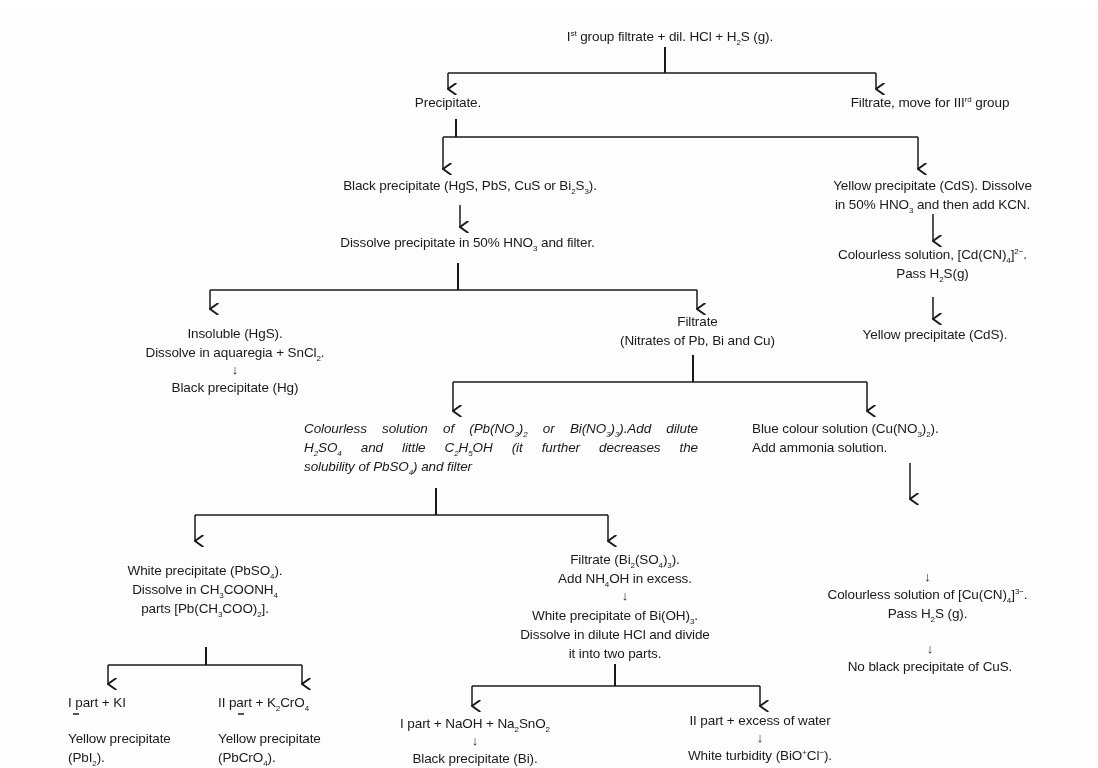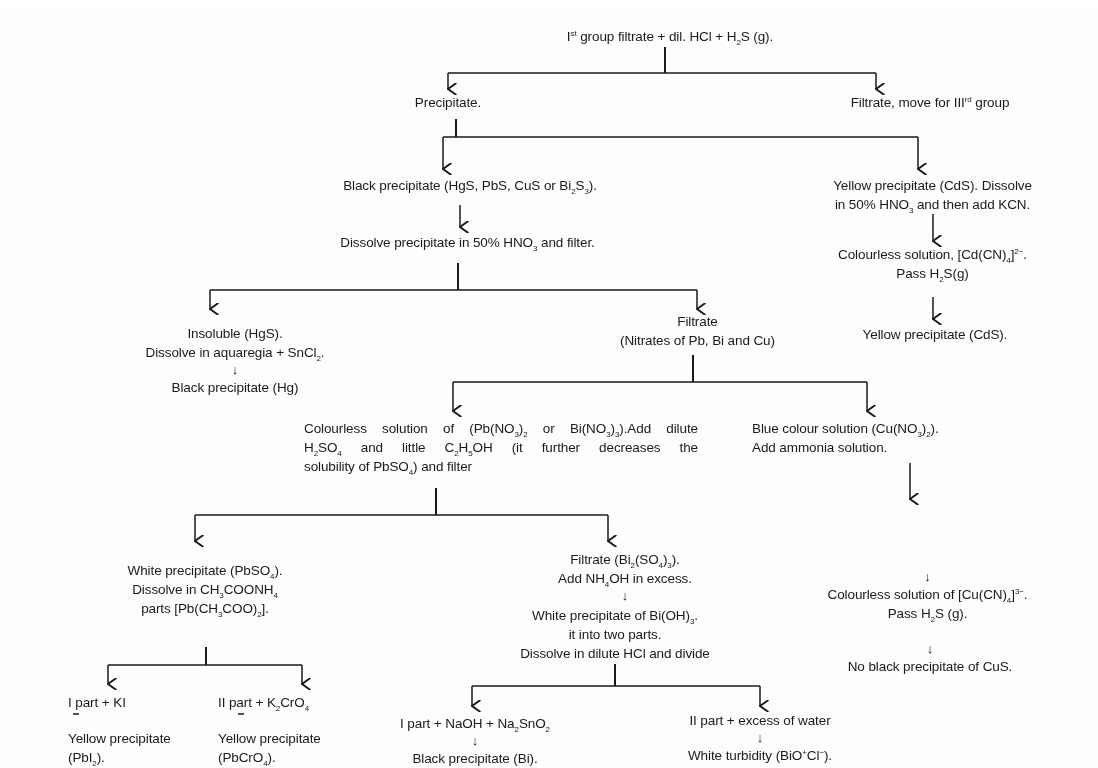"Colourless solution of (Pb(NO3)2 or" .j { font-style: none -> italic }
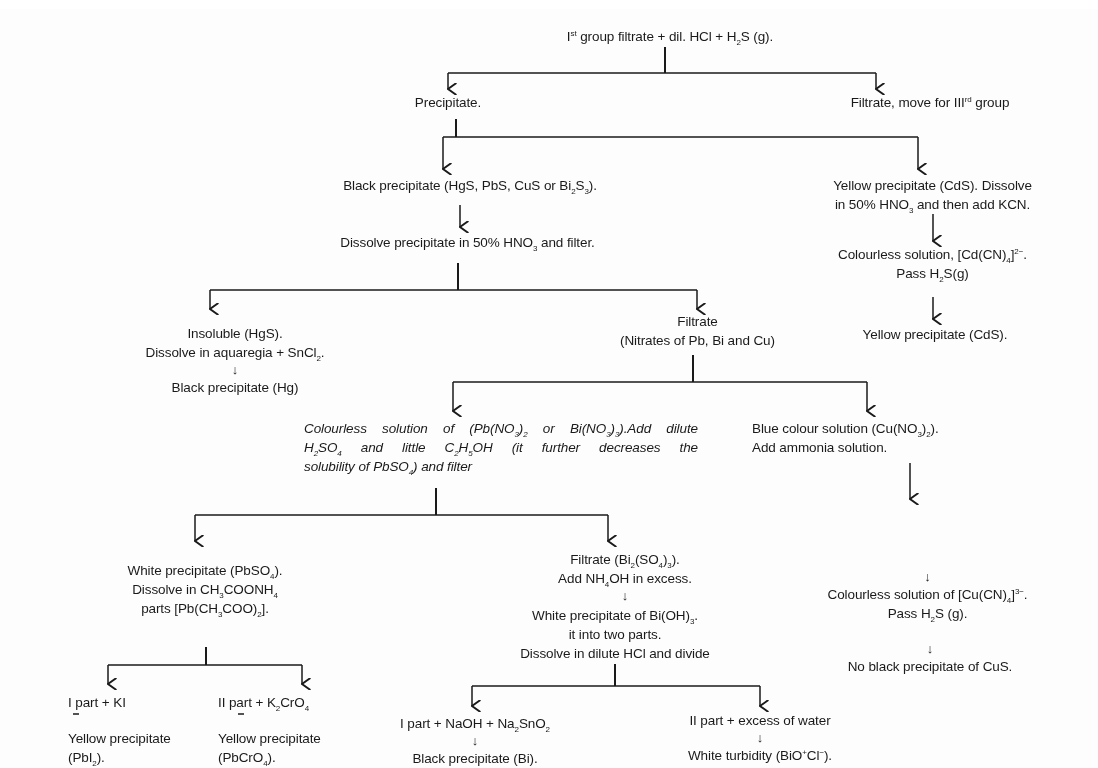"it into two parts." span.line { order: before "Dissolve in dilute HCl and" -> after "Dissolve in dilute HCl and" }
